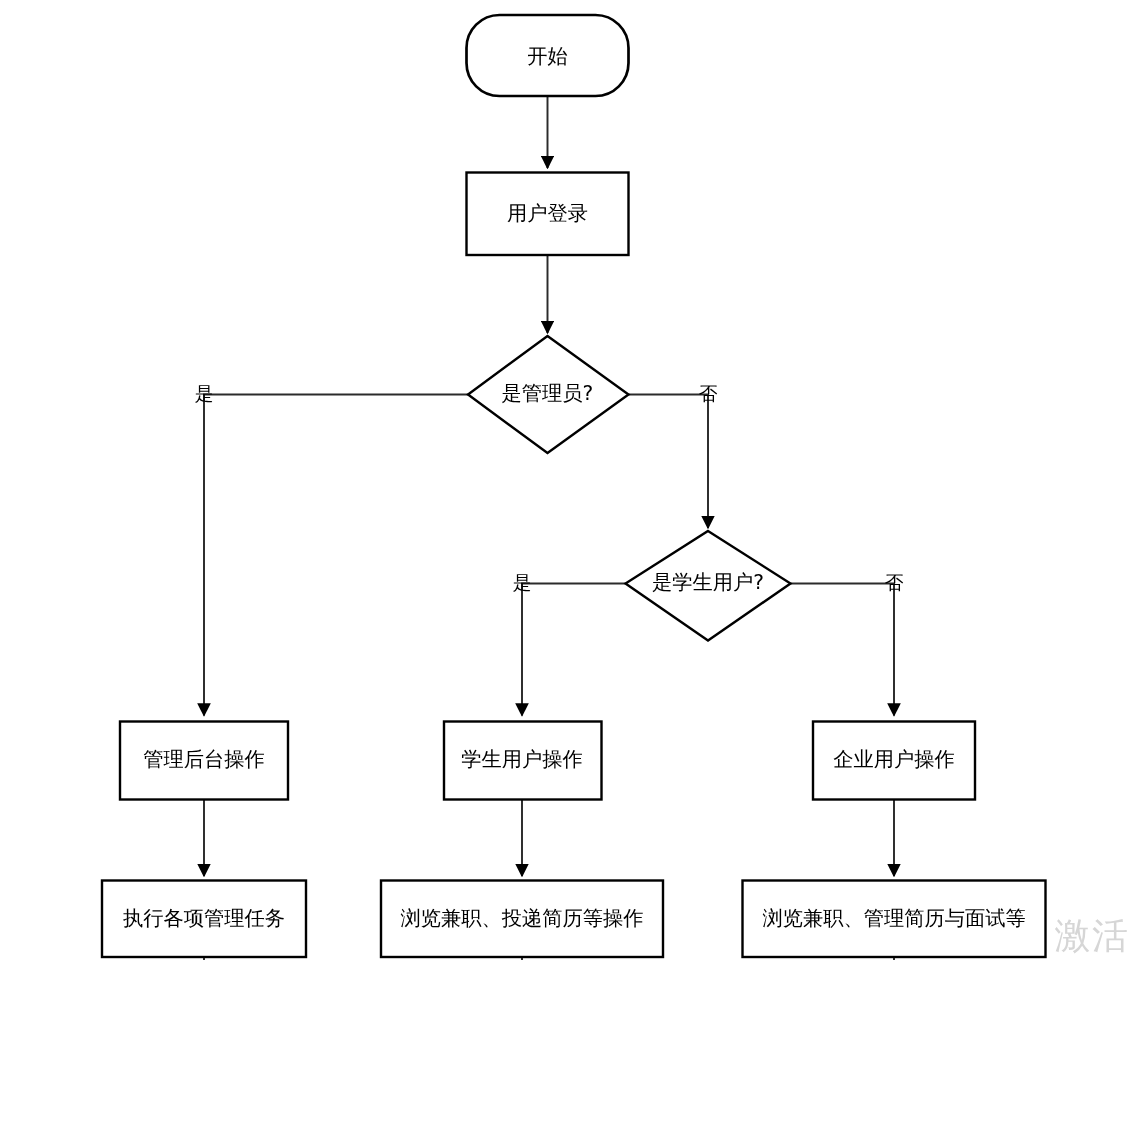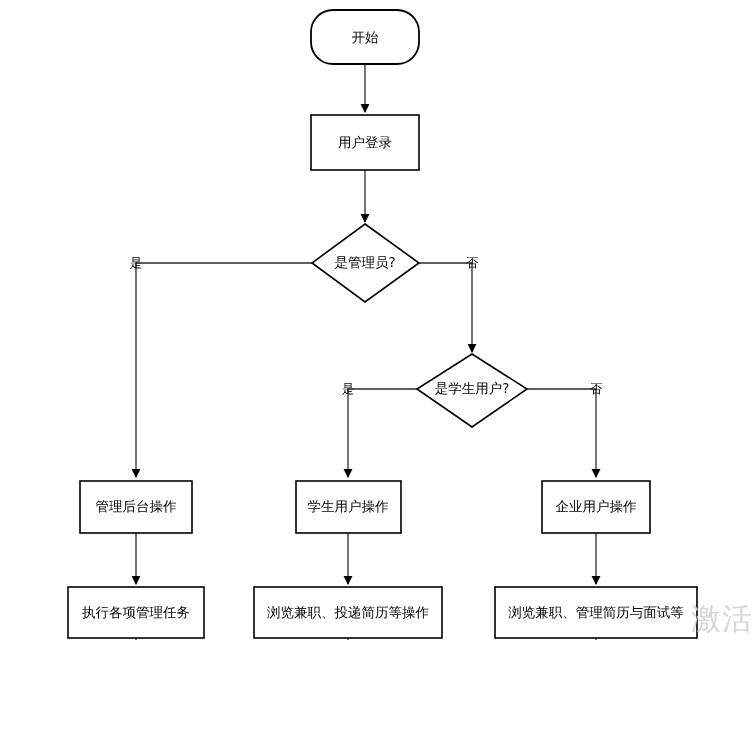"激活" .watermark { font-size: 30px -> 24px }
